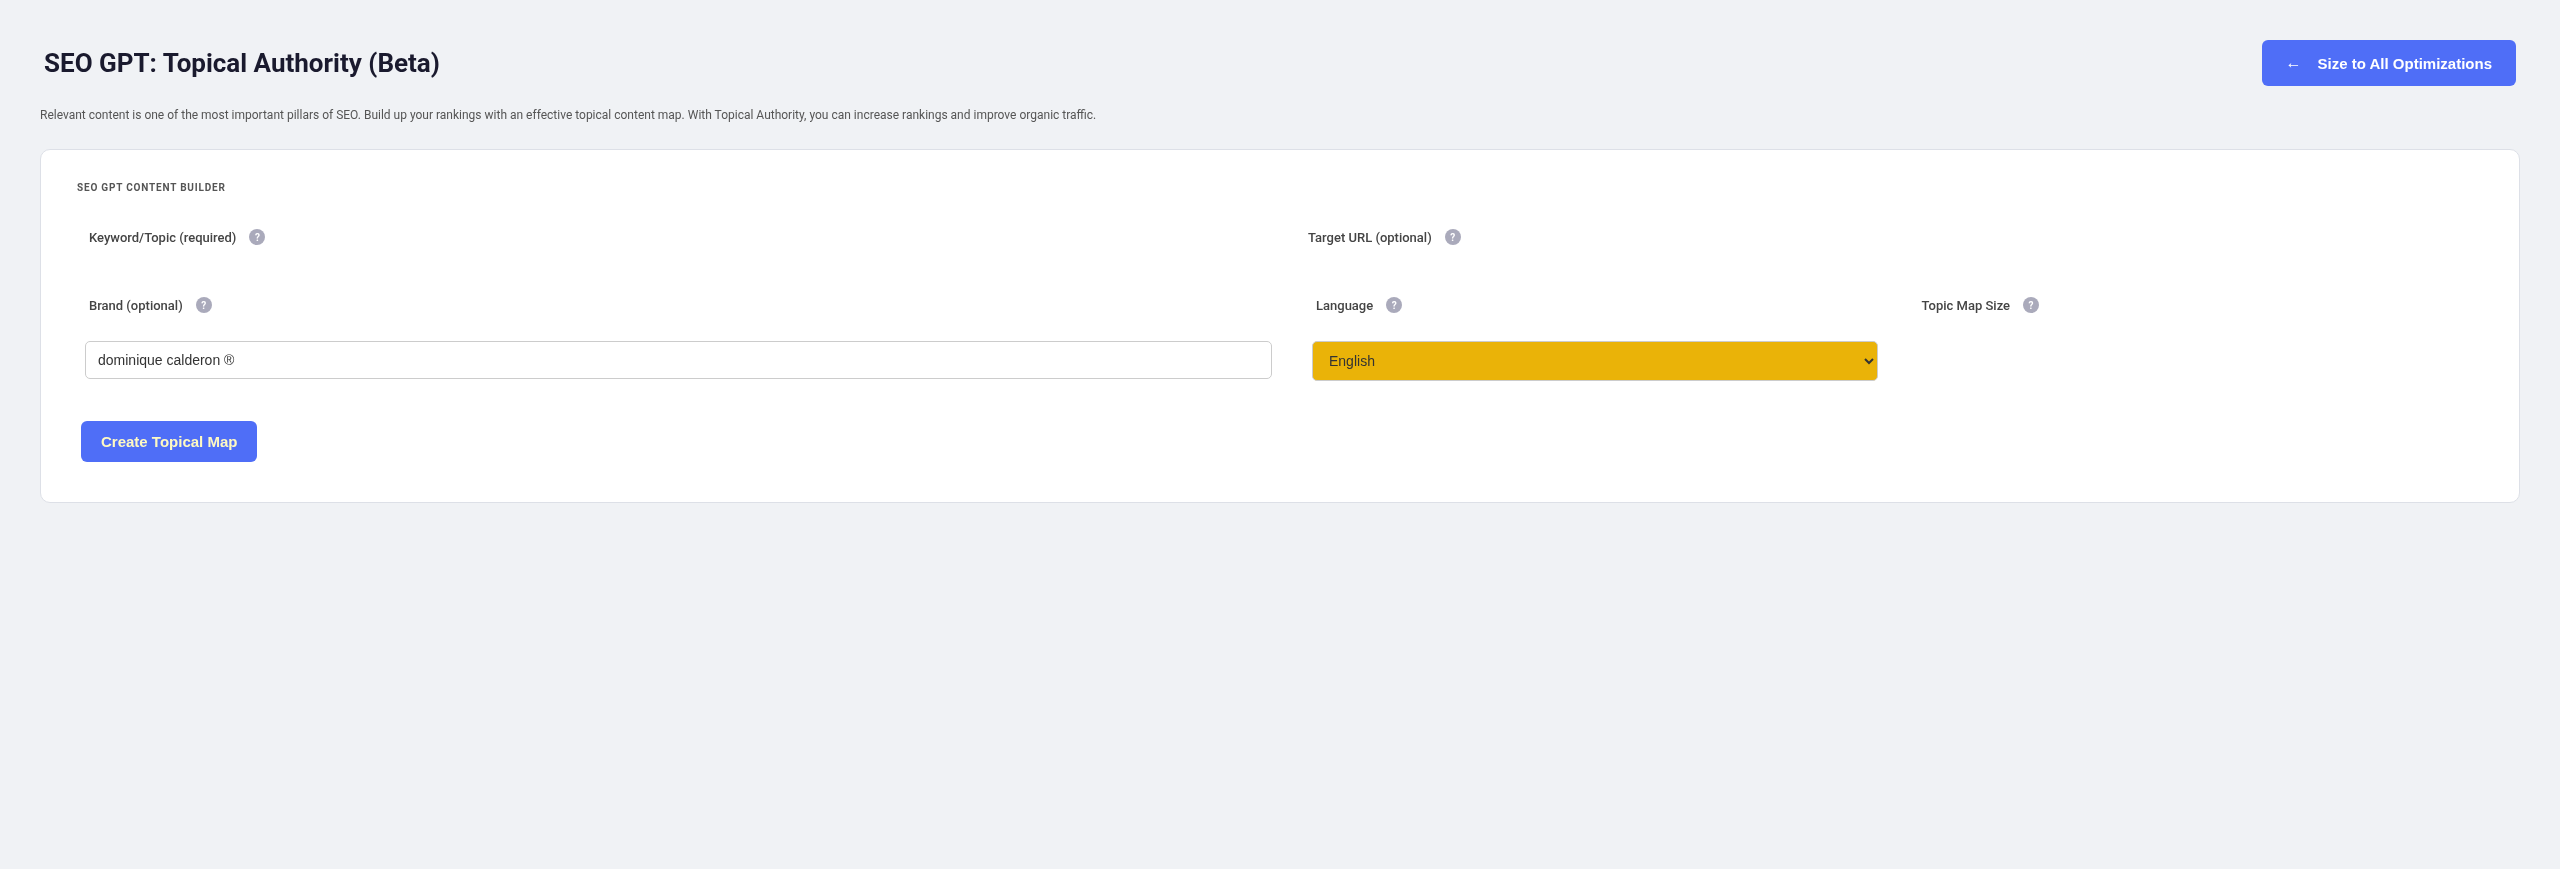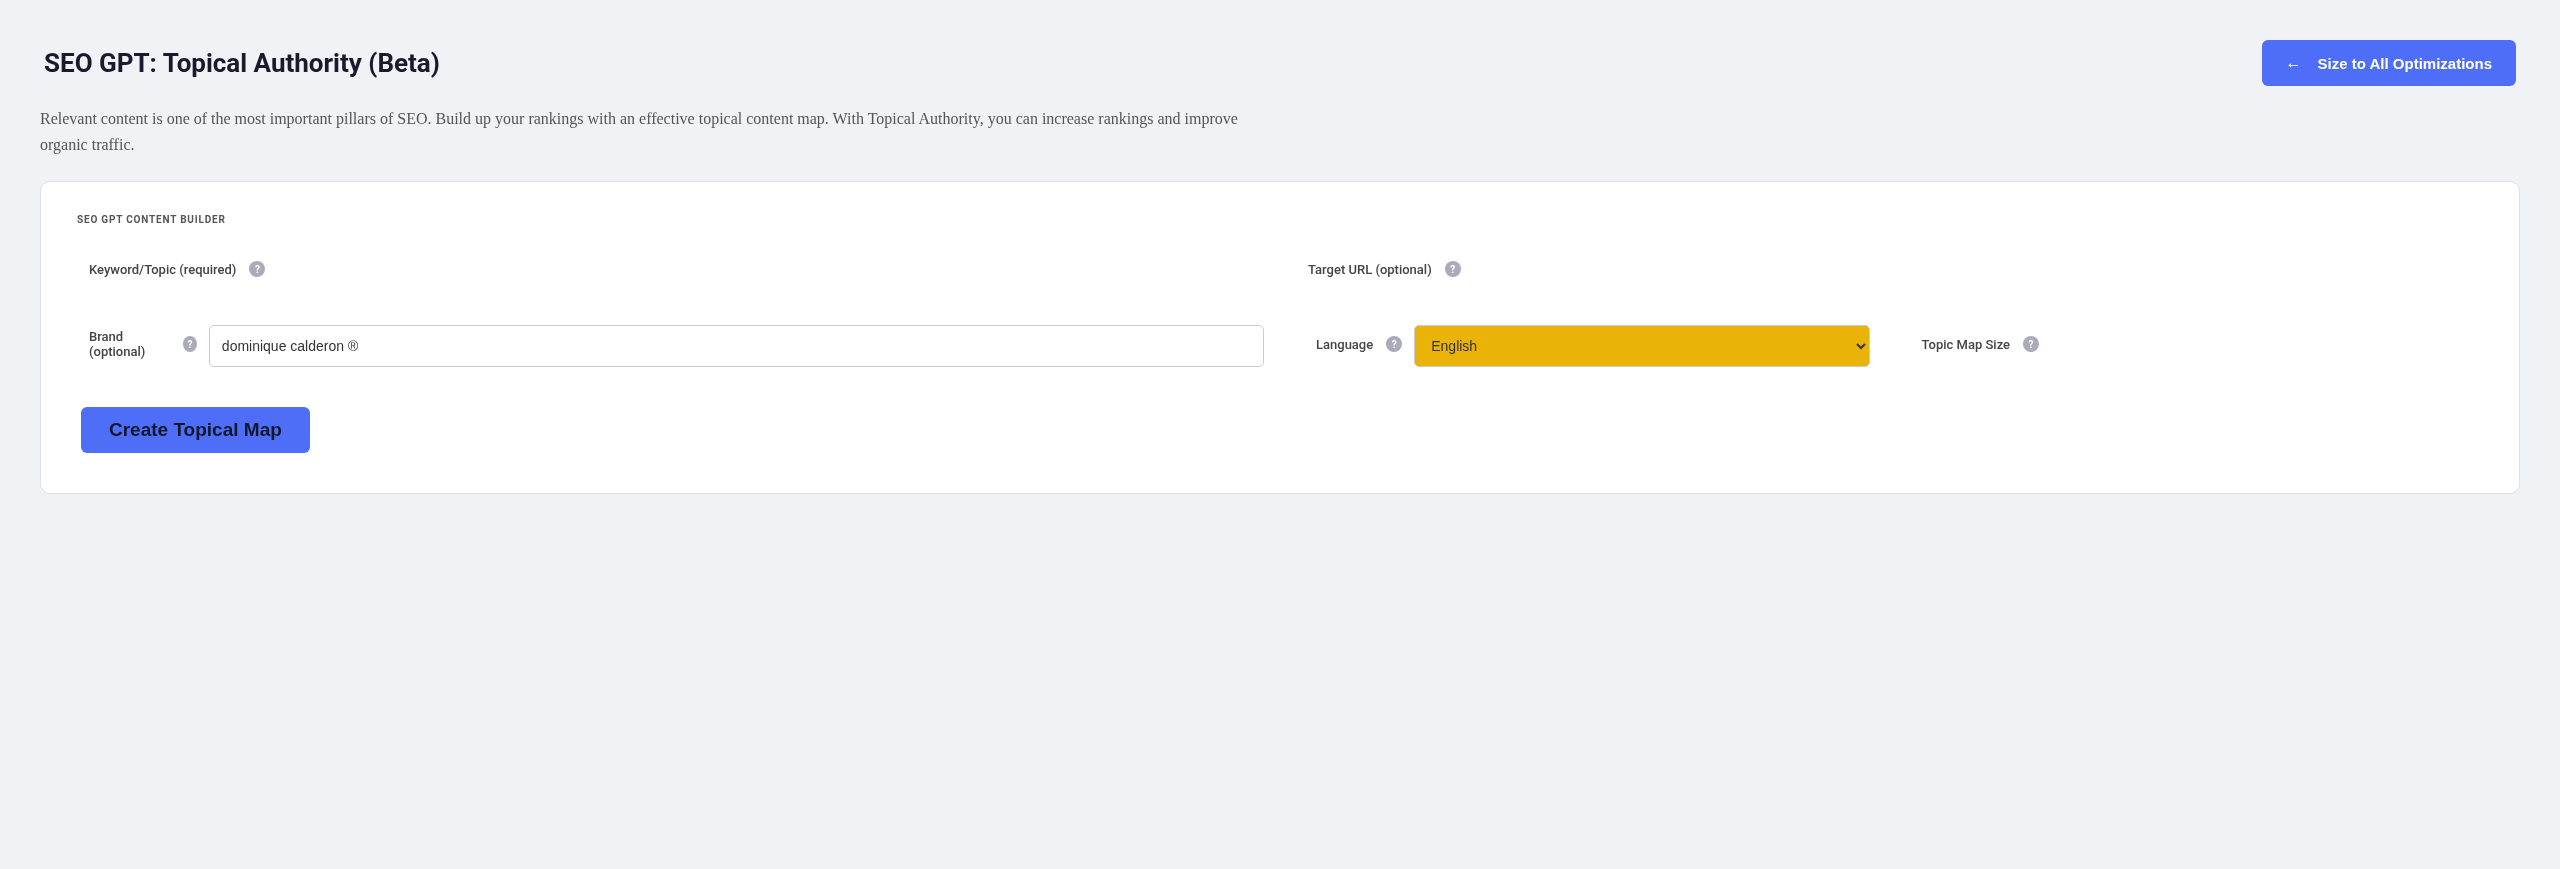"Relevant content is one of" .page-description { font-family: Liberation Serif, serif -> none; font-size: 16px -> 12px }
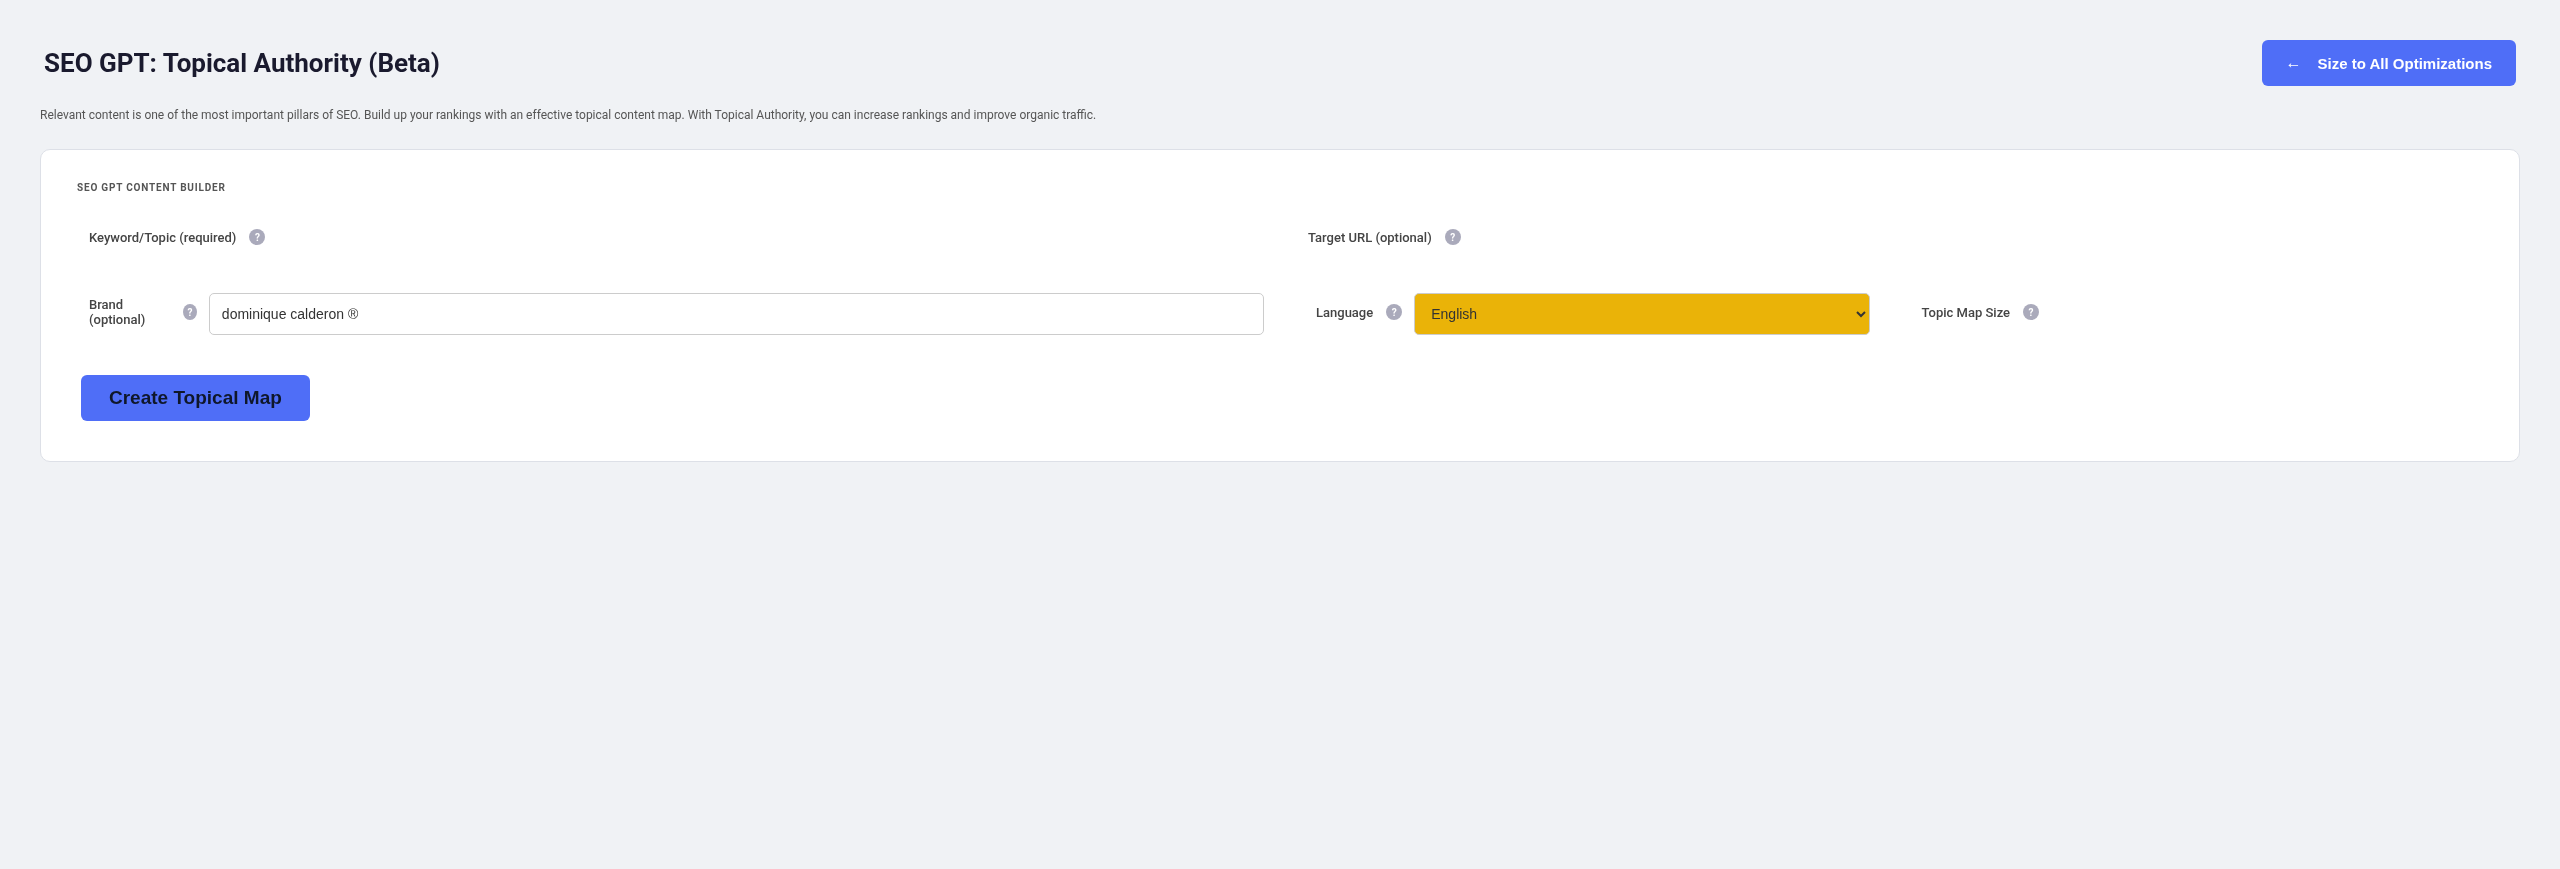"Keyword/Topic (required)" .form-group { flex-direction: row -> column; gap: none -> 12px }
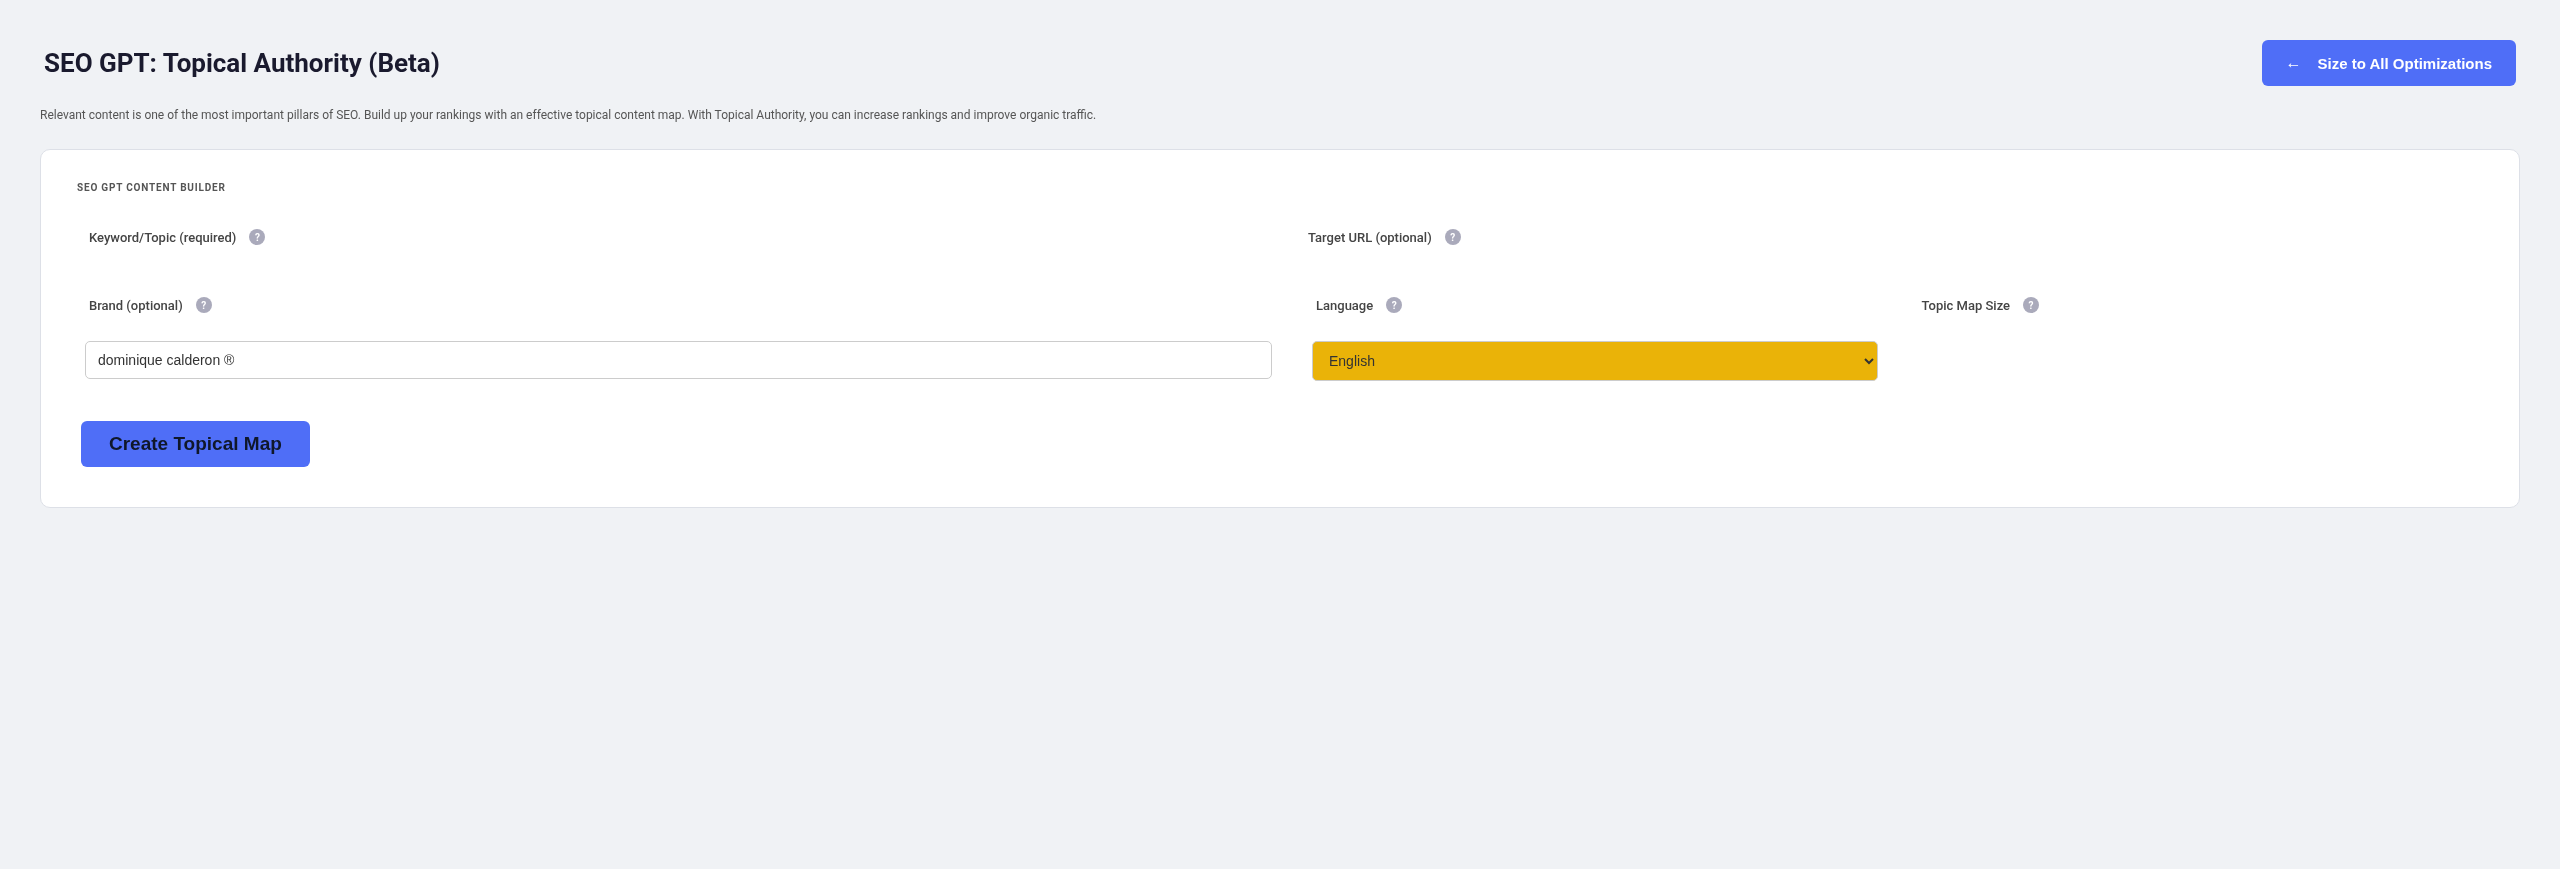"Create Topical Map" .create-button { color: #0f172a -> #fef9c3; font-size: 19px -> 15px; padding: 12px 28px -> 12px 20px }
